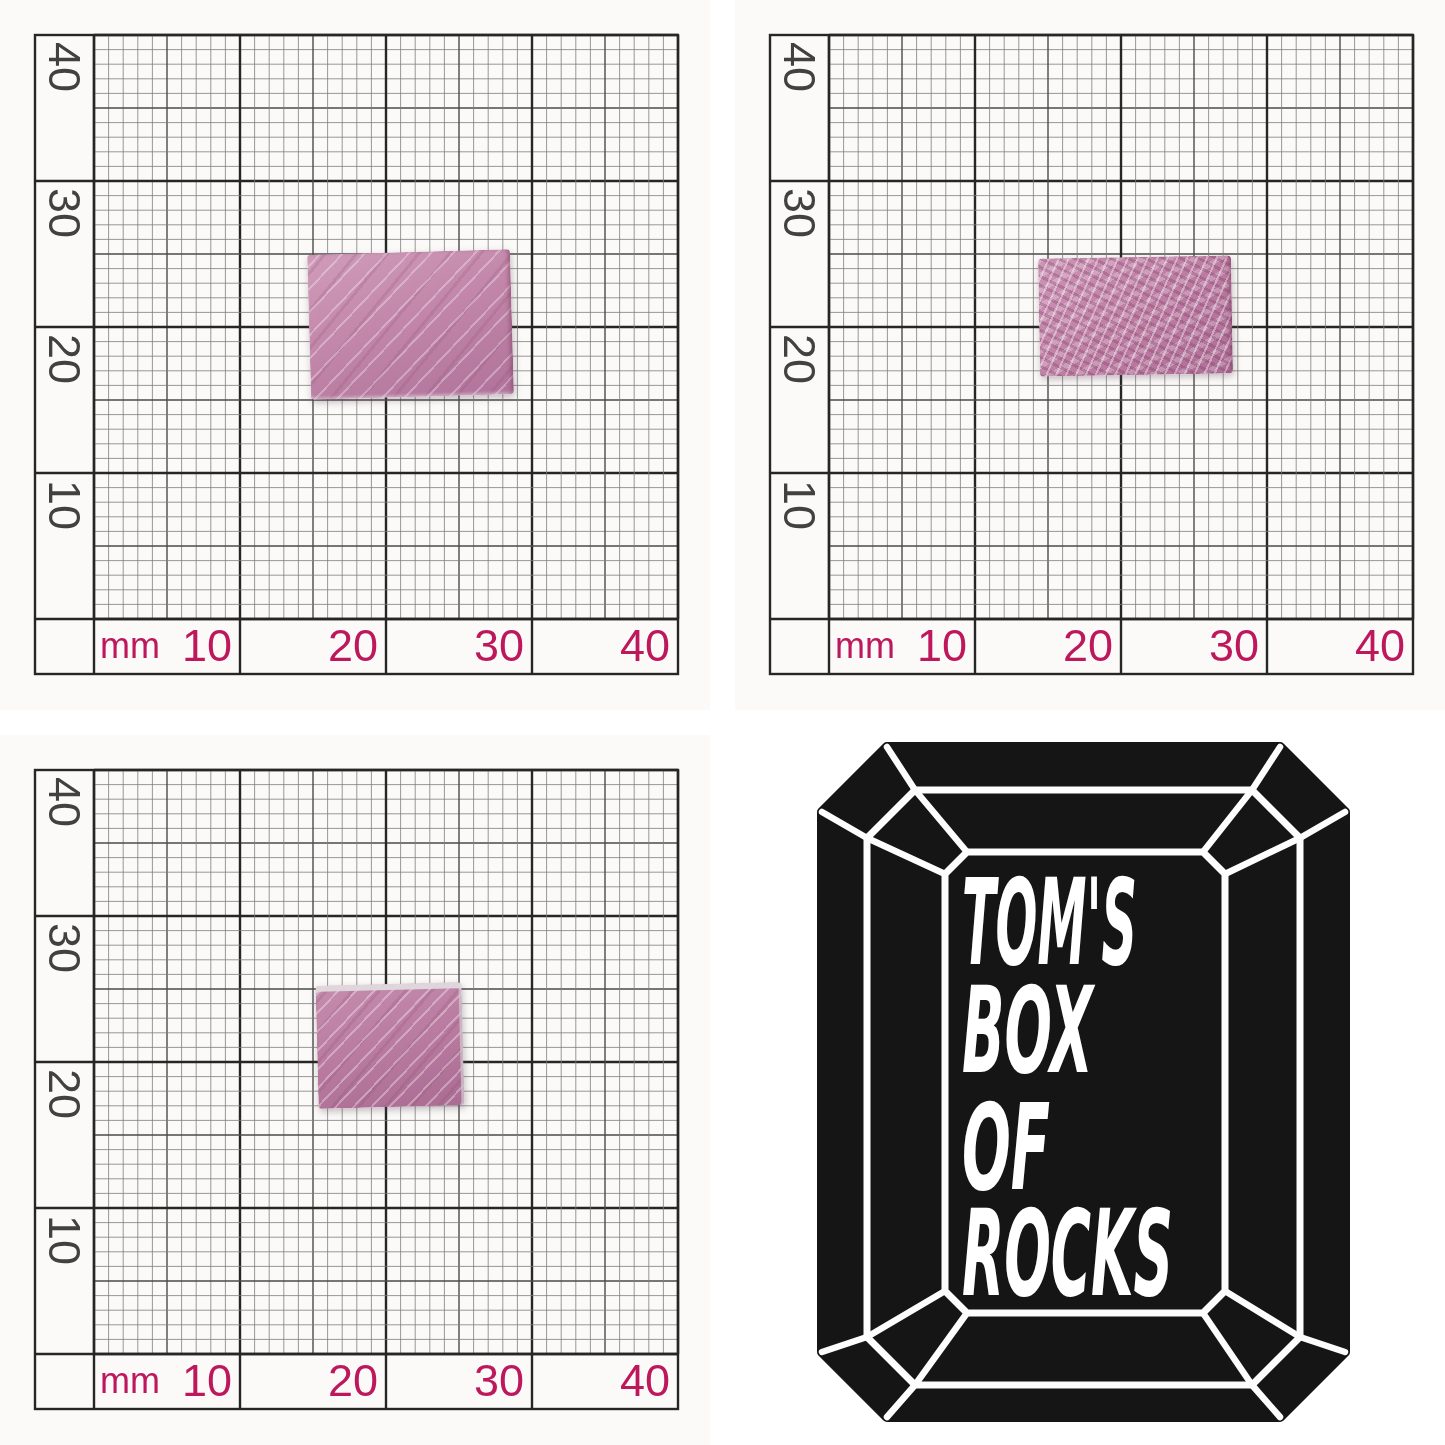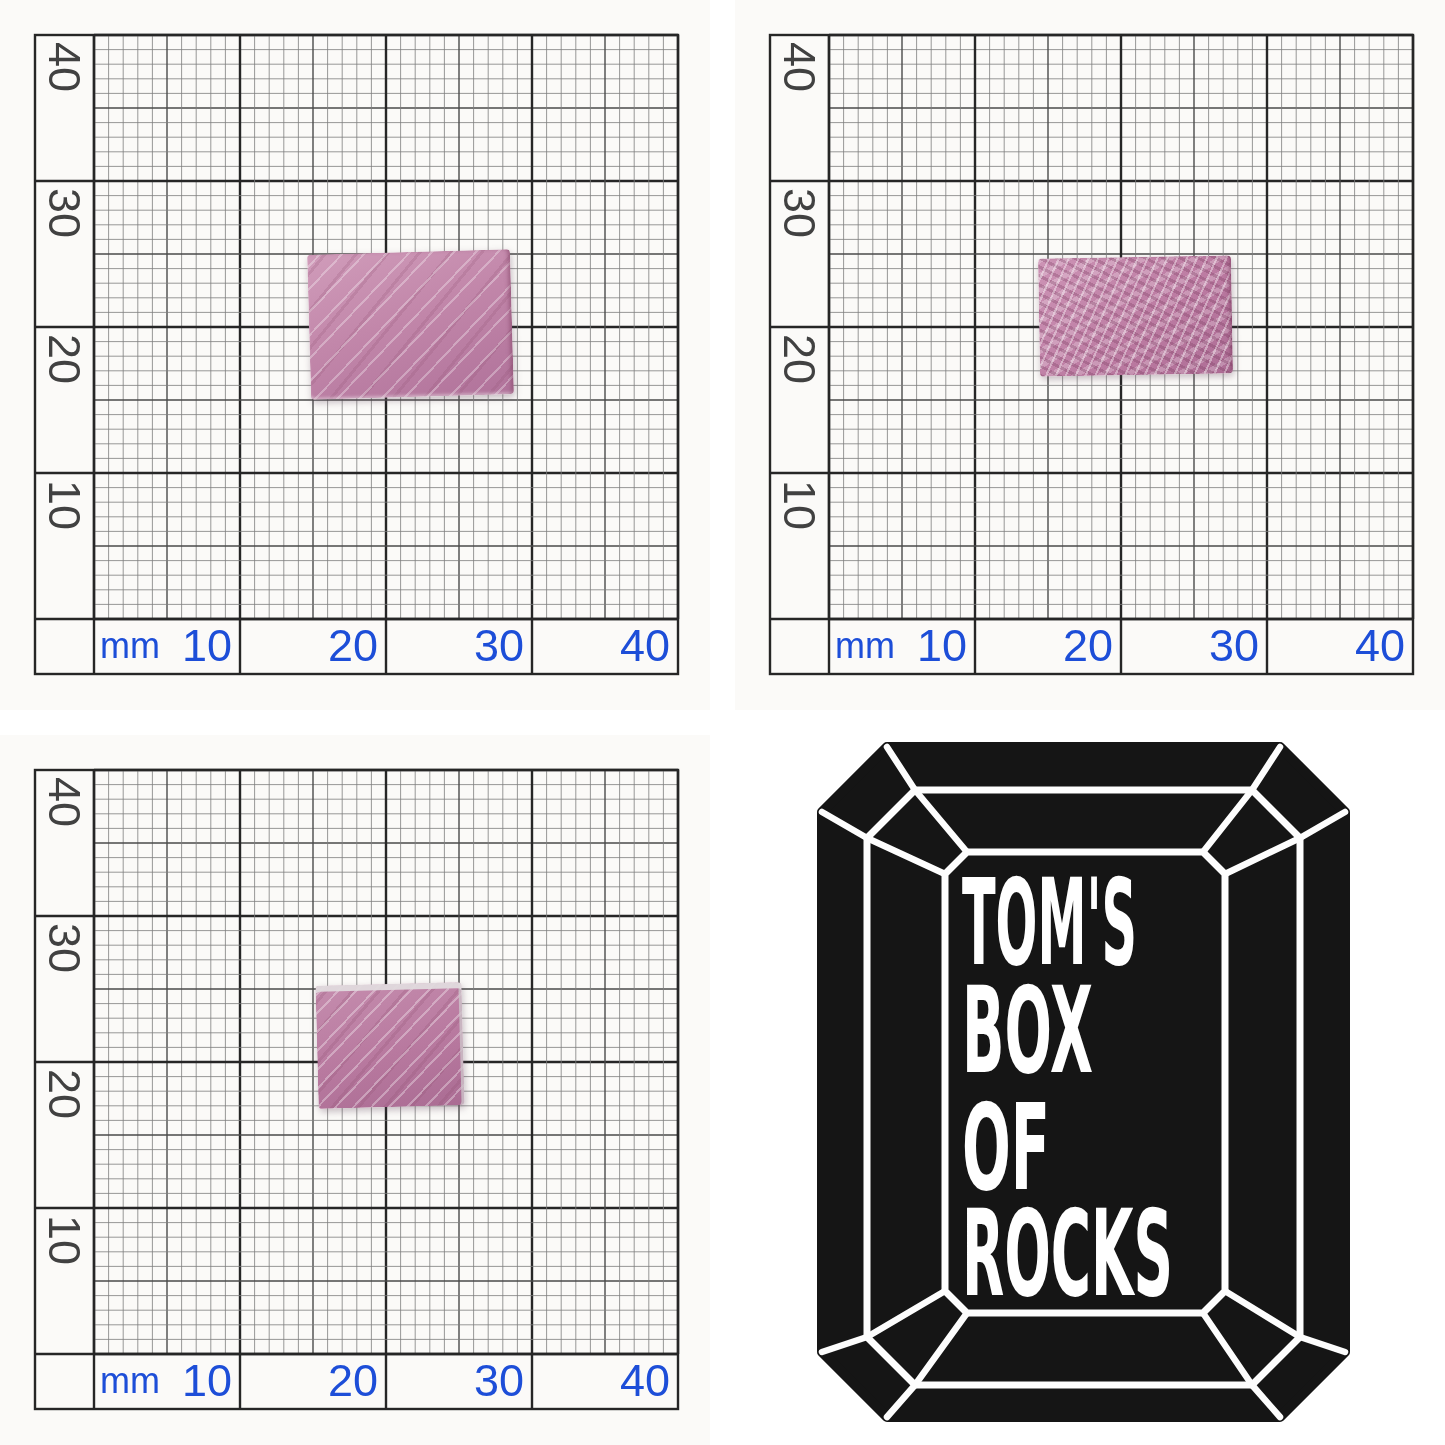"mm" .xcell { color: #1d4ed8 -> #be185d }
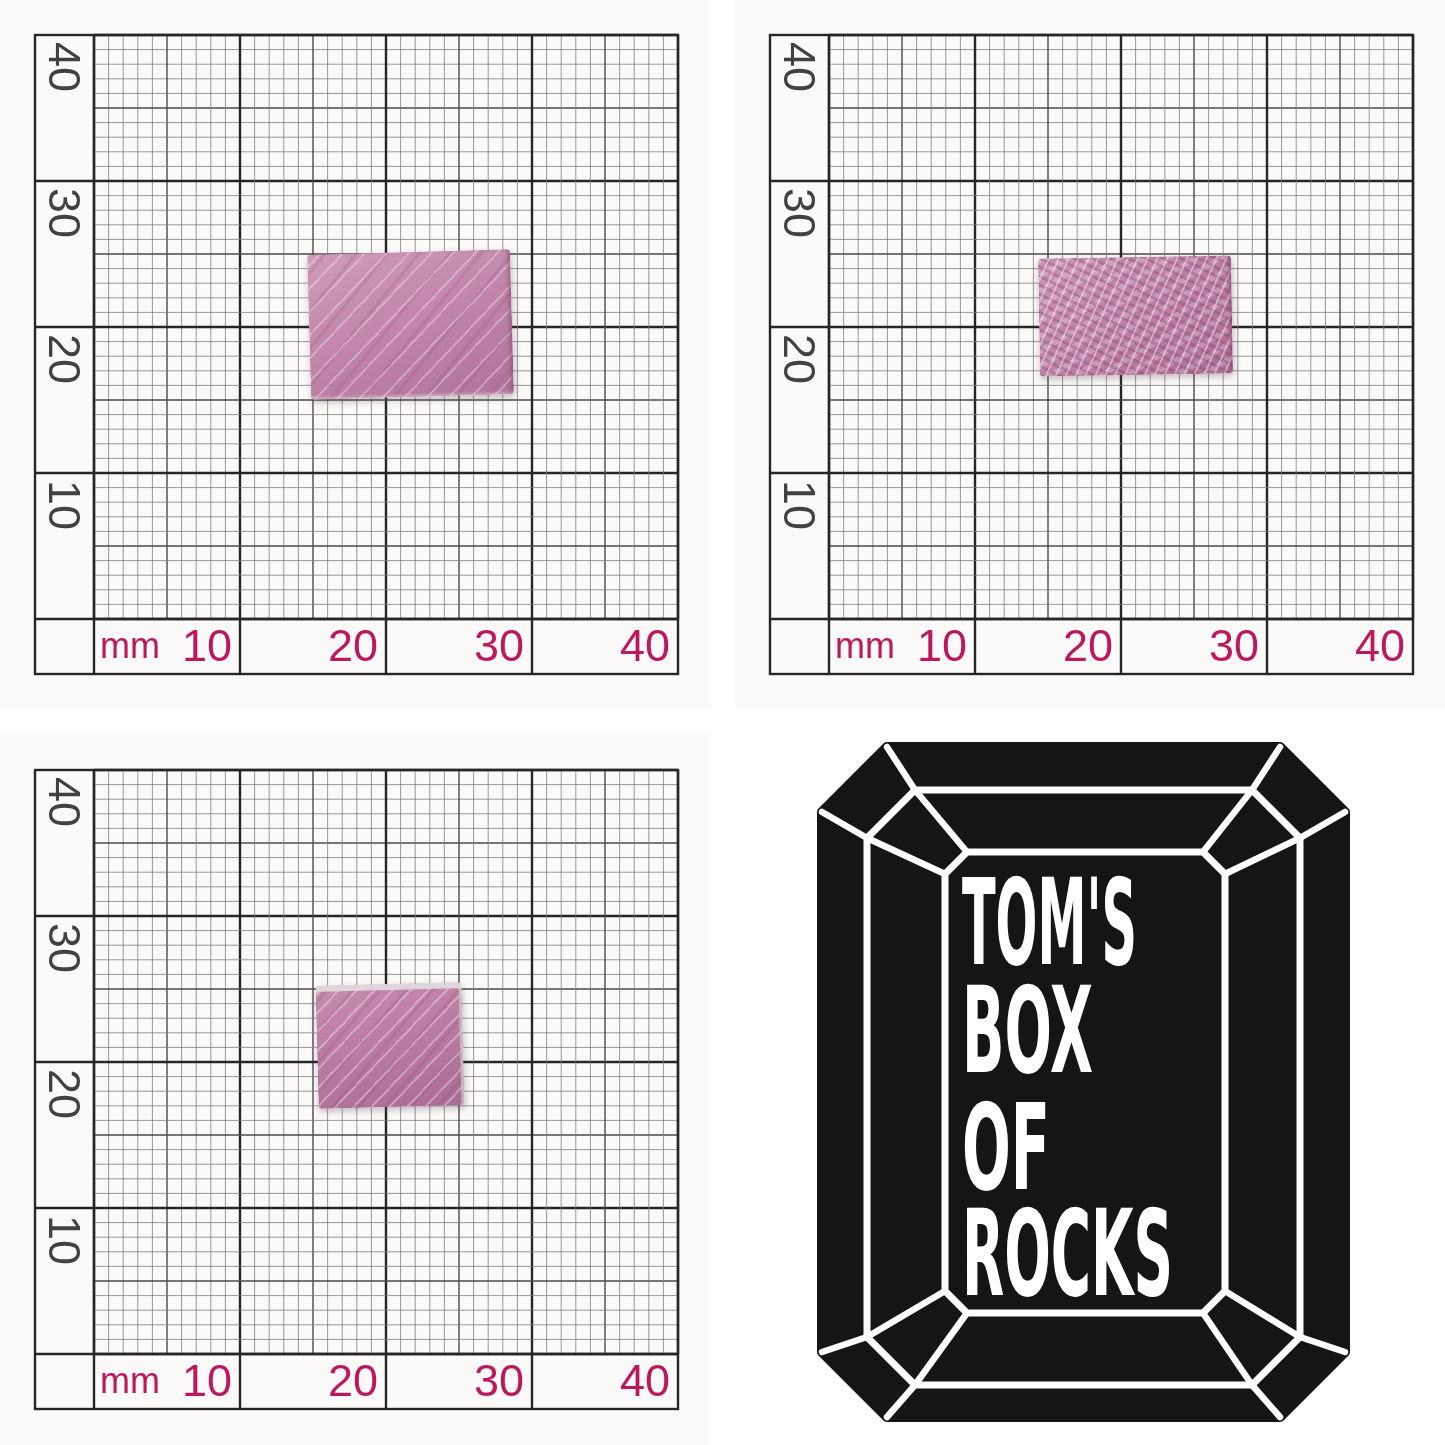"TOM'S" .logo-quadrant { font-style: none -> italic }
